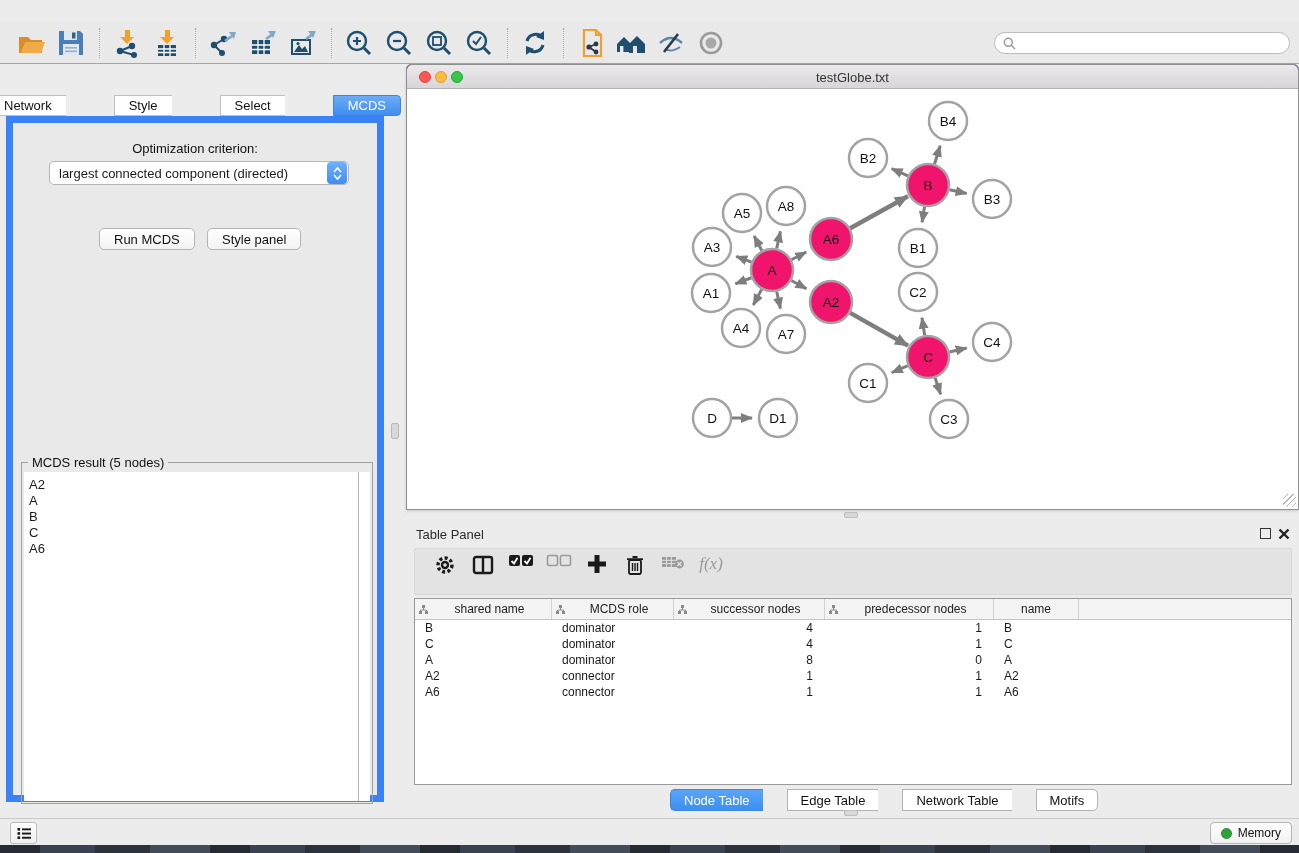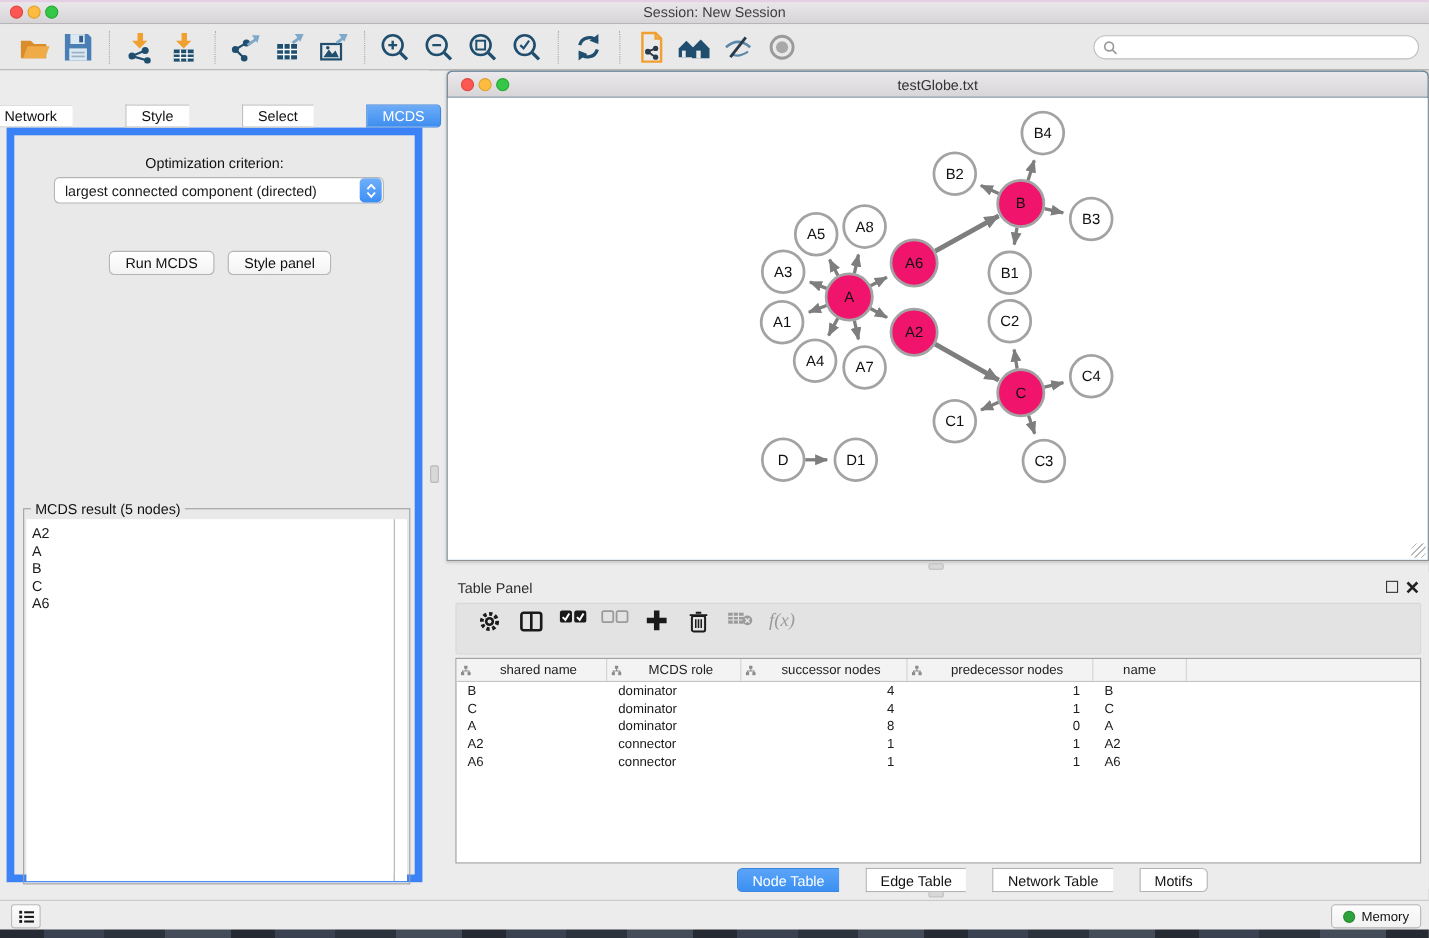"Session: New Session" div.titlebar { html: <div> <span></span> <span></span> <span></span> <div>Session: New Session</div> </div> -> none }
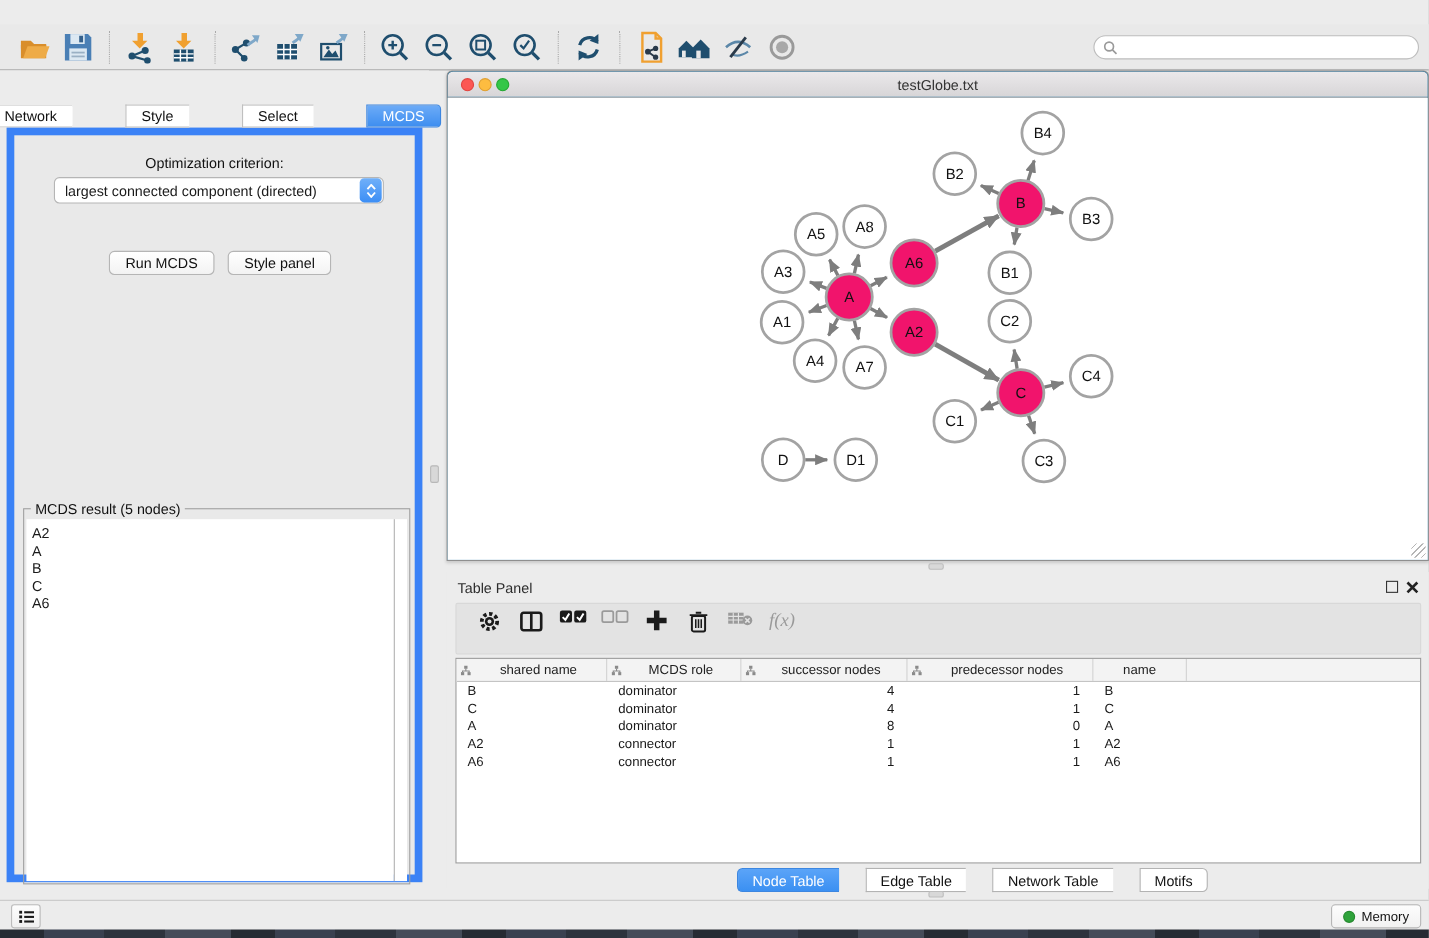"testGlobe.txt" .net-window { background: #0369a1 -> #4c1d95 }
